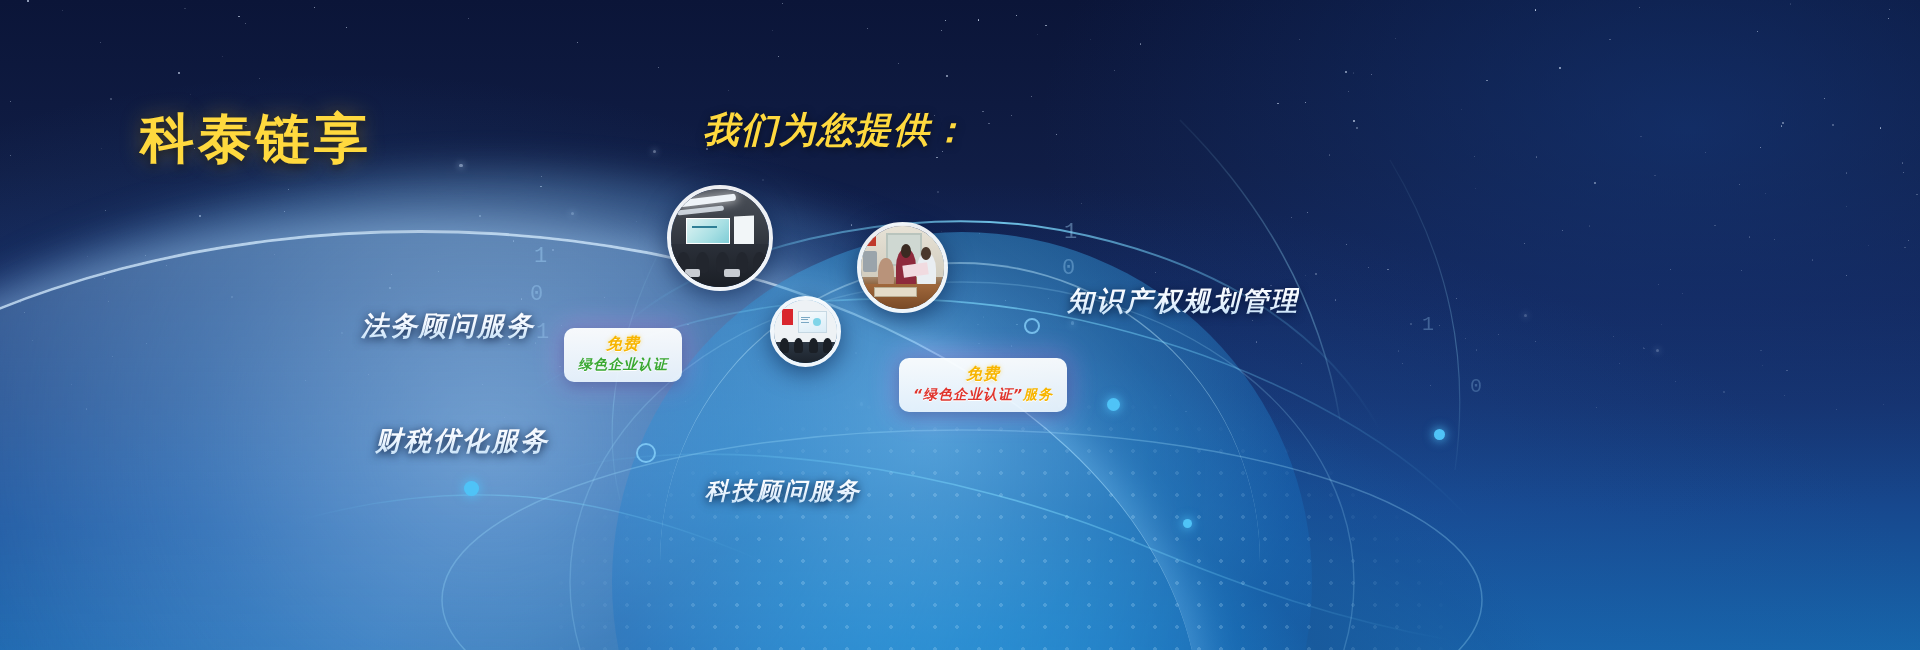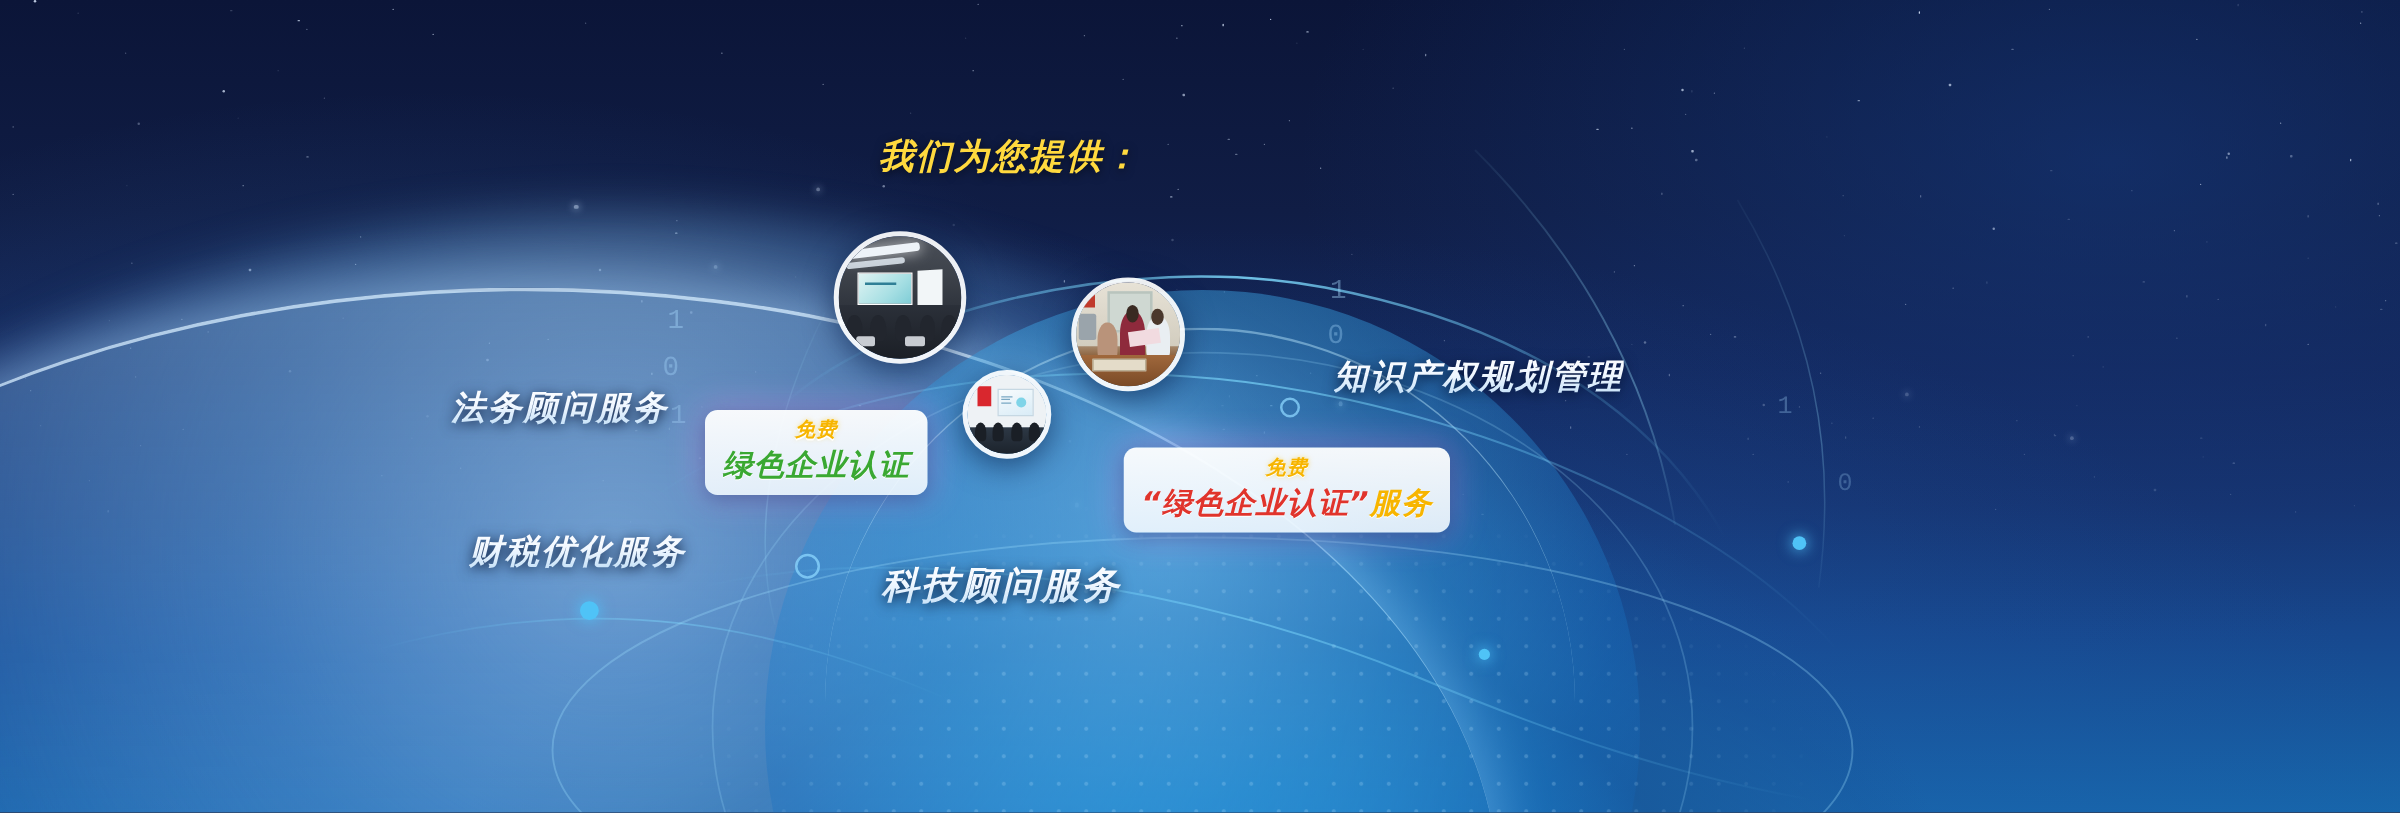"科泰链享" div.brand-cn { html: none -> <div>科泰链享</div> }
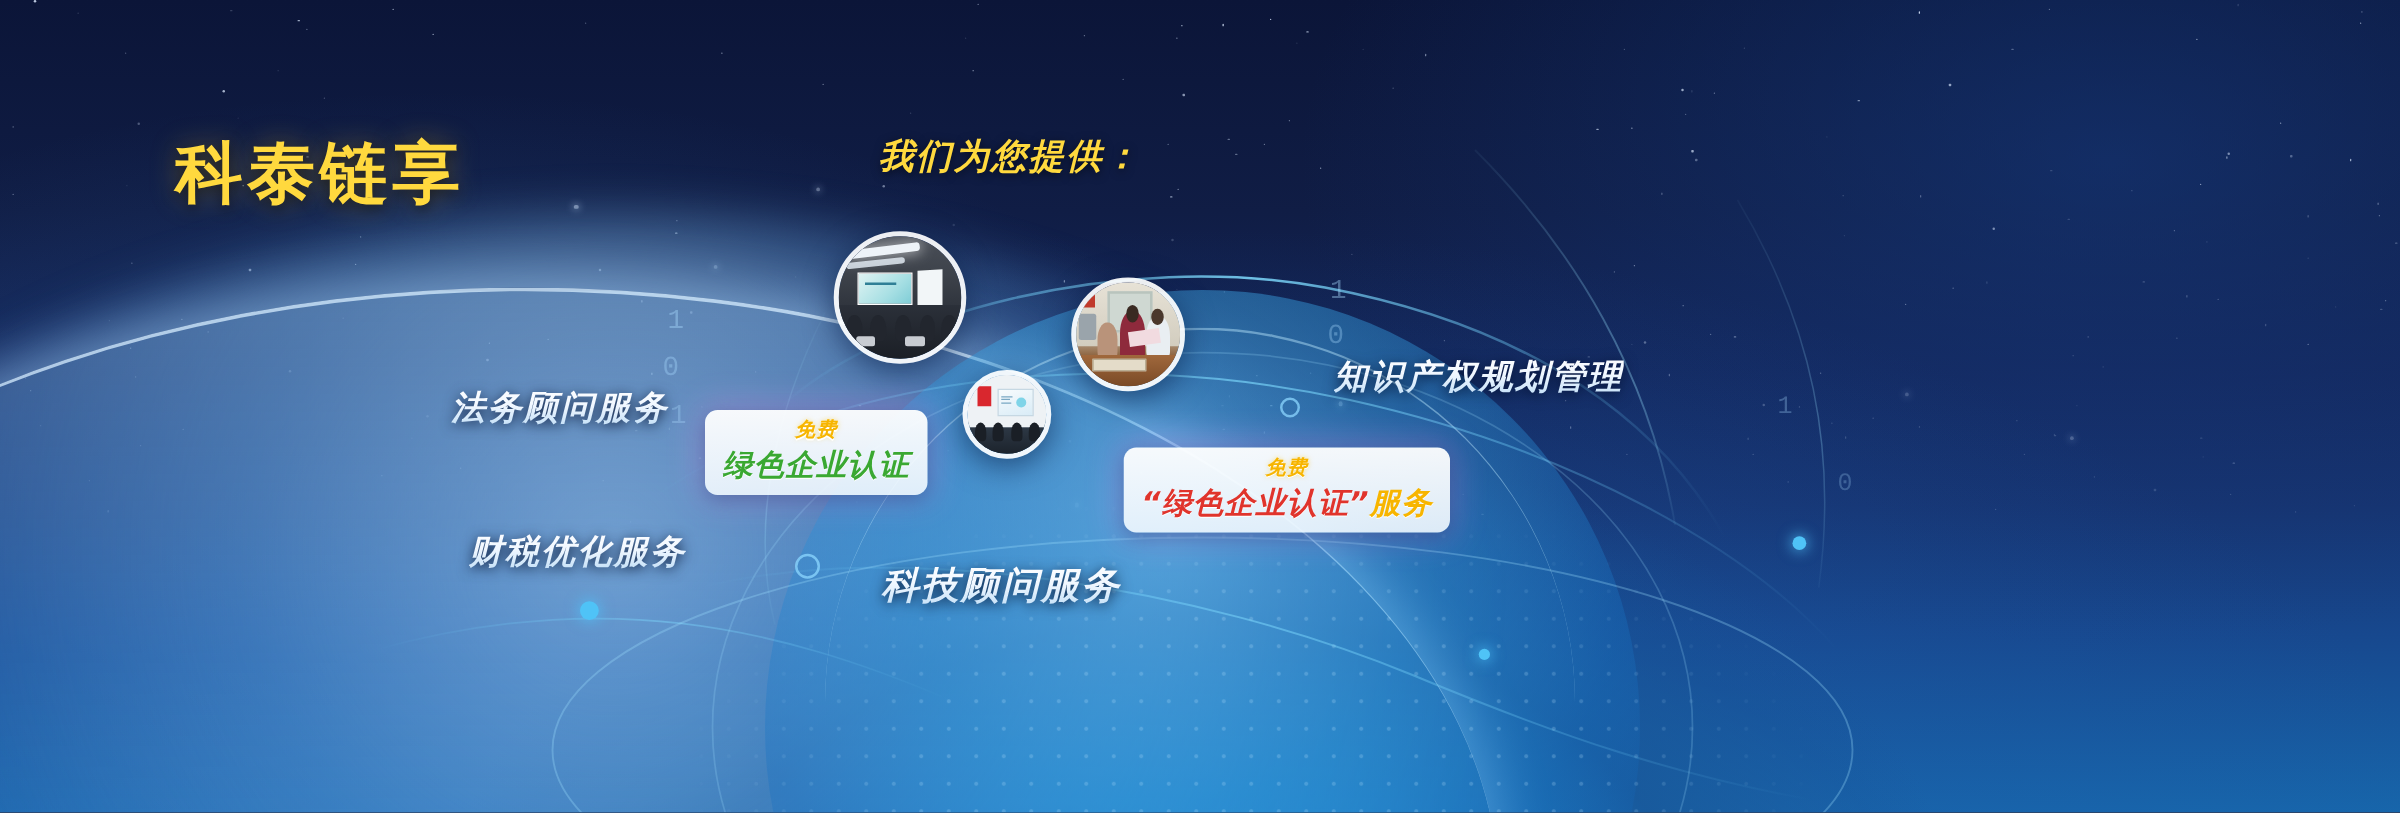"我们为您提供：" .provide { font-size: 28px -> 36px }
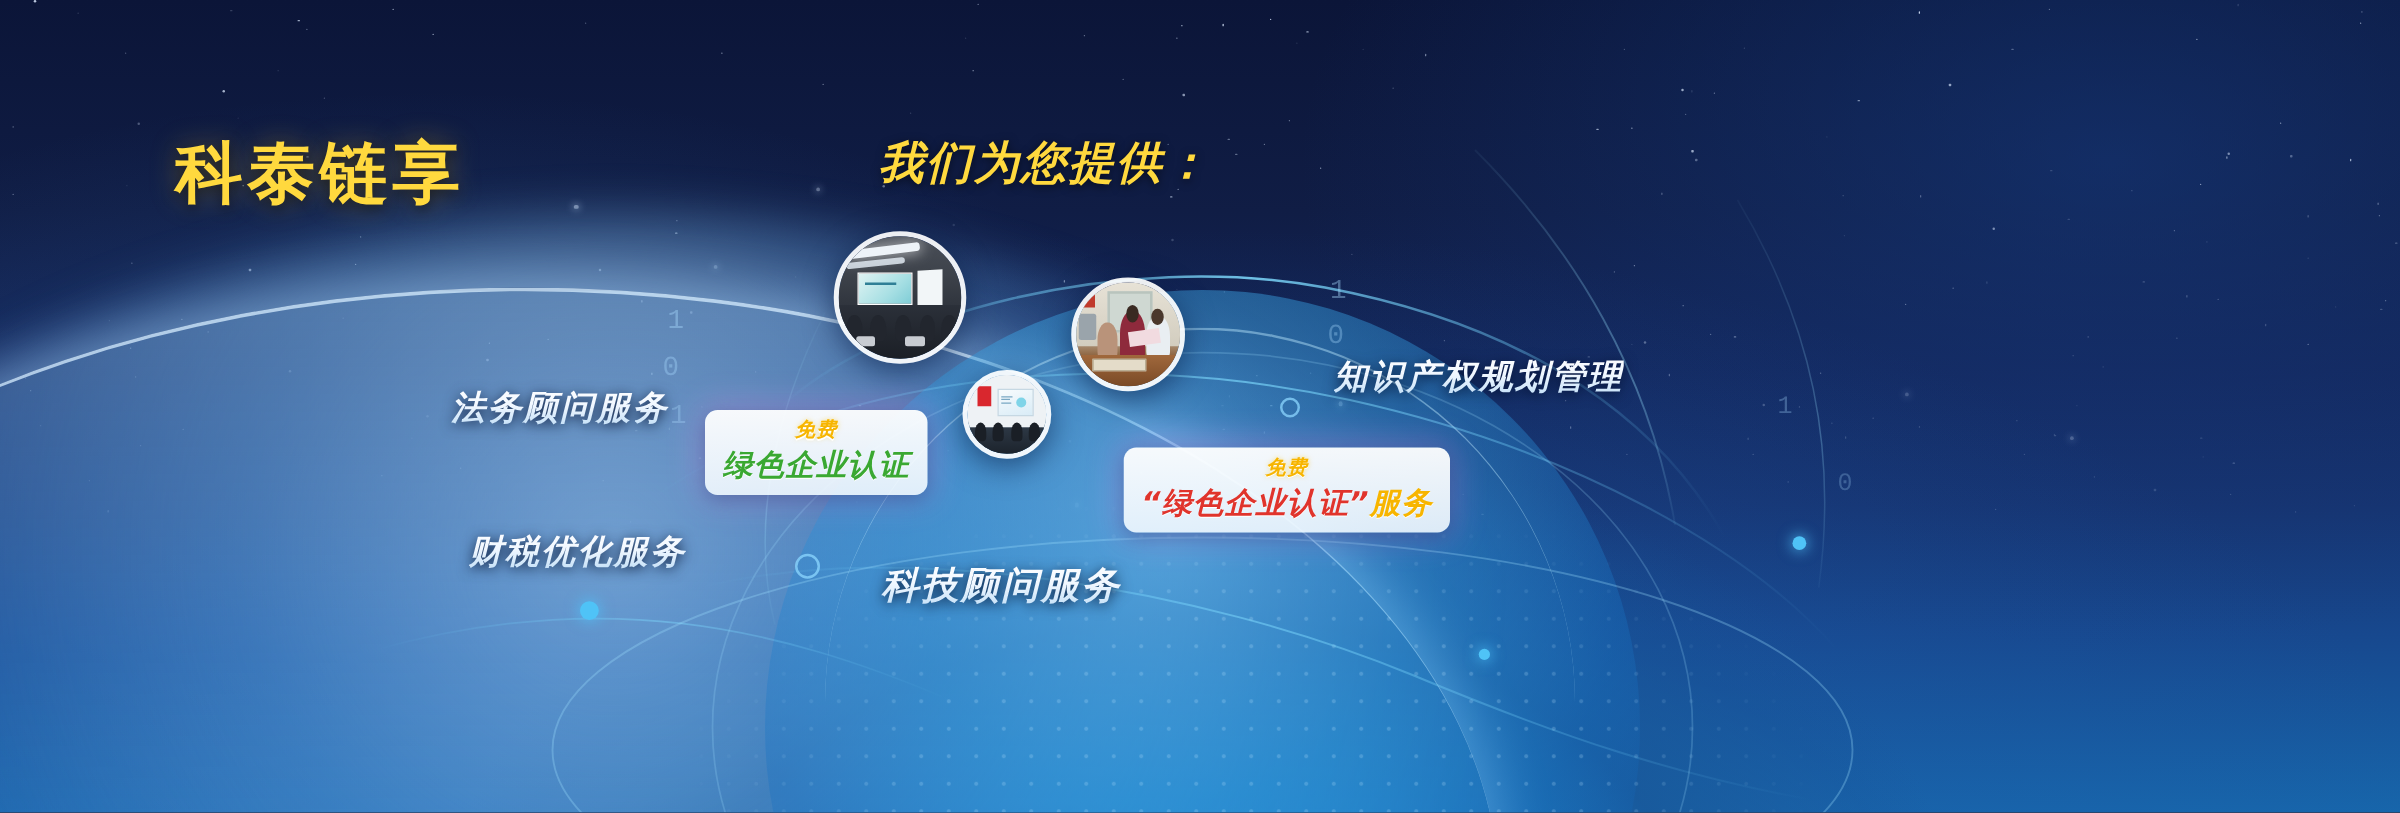"绿色企业认证" .badge .l2 { font-size: 24px -> 14px }
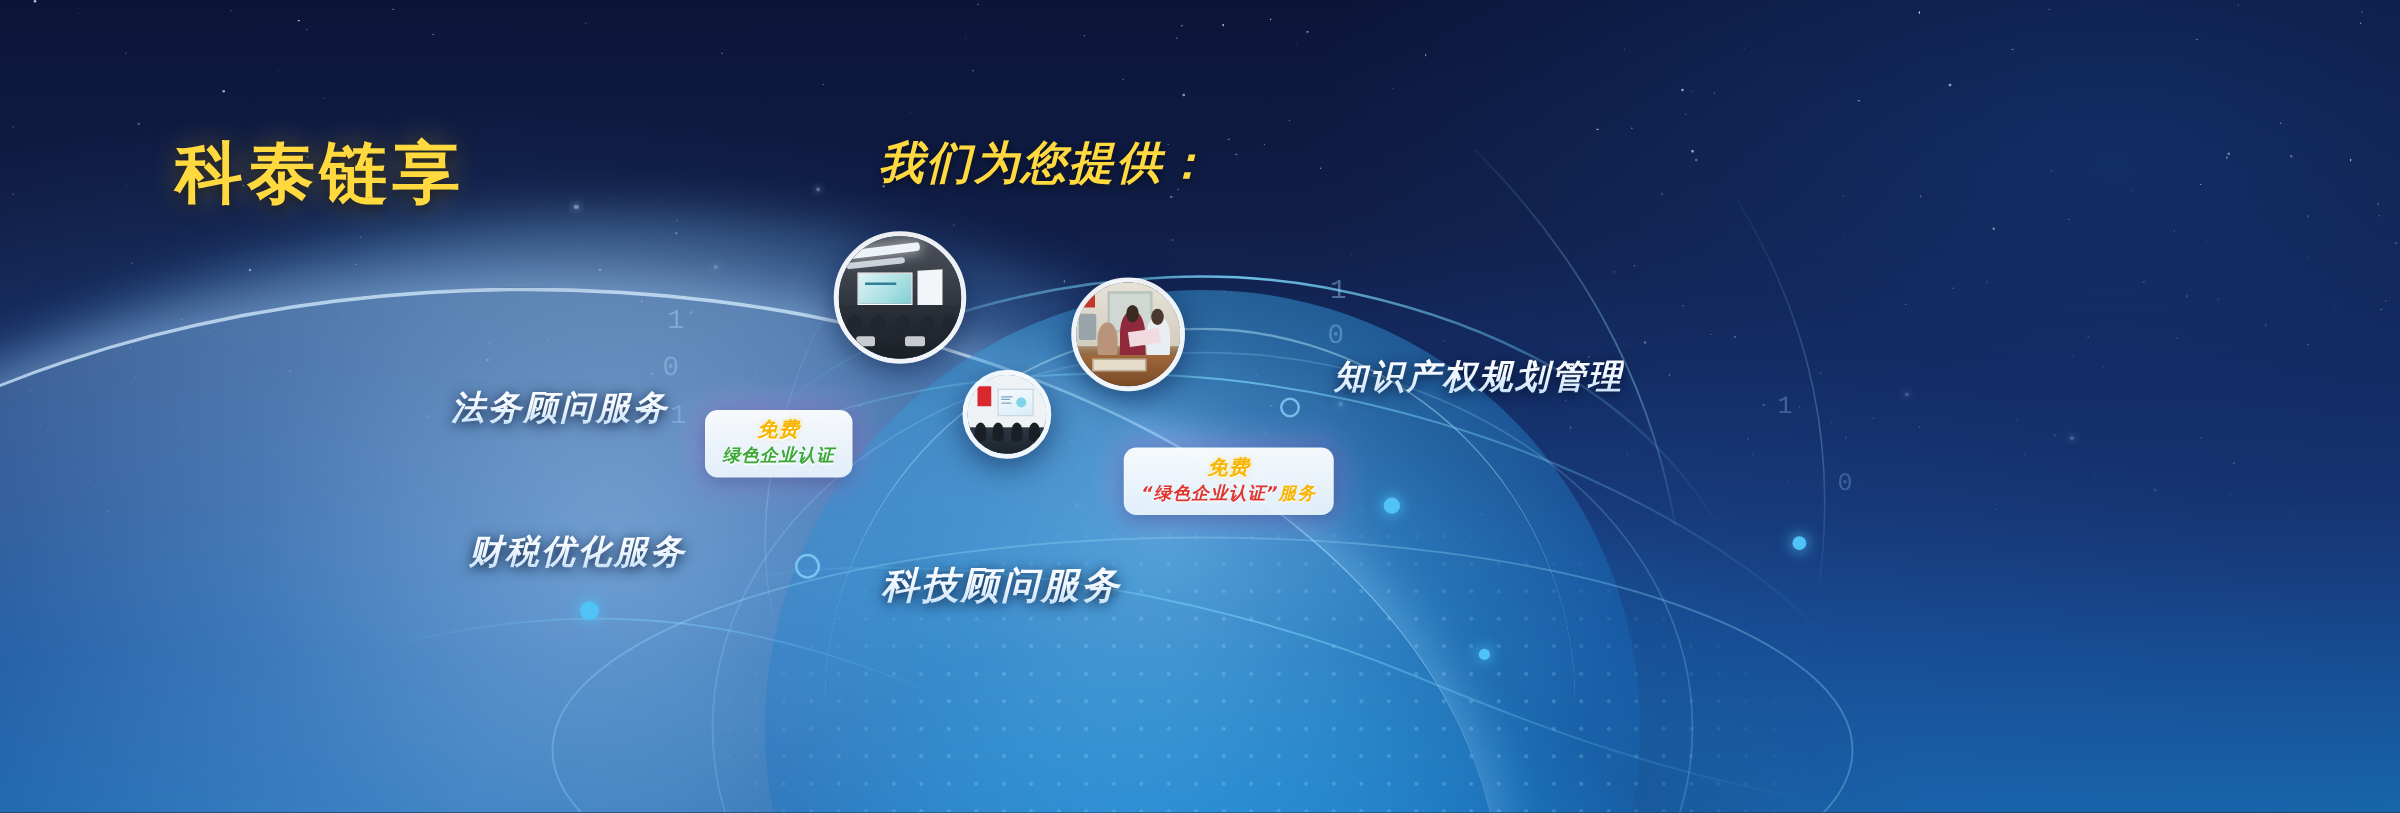"科技顾问服务" .svc.s5 { font-size: 30px -> 24px; top: 448px -> 475px }
